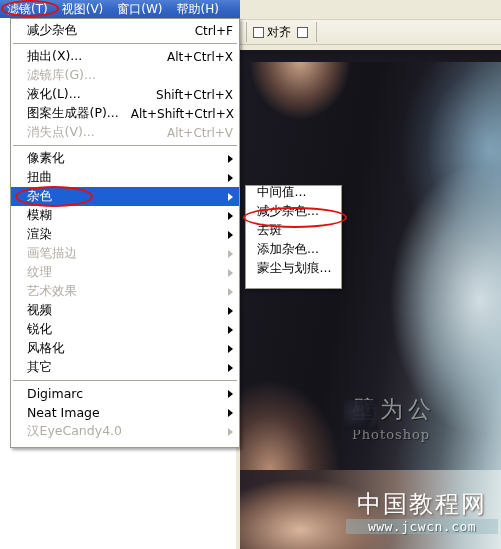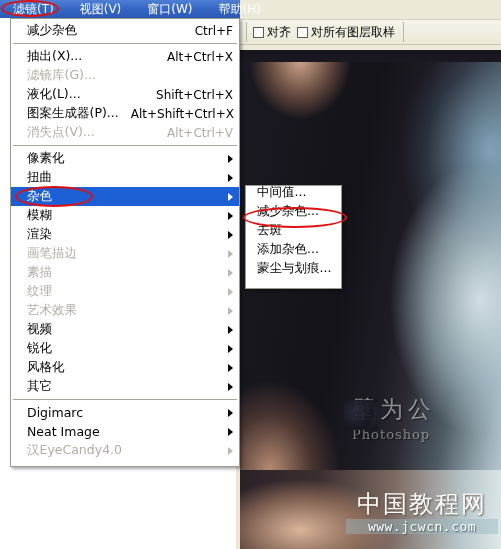"滤镜(T)" .menubar-item { padding: 0 13px -> 0 7px }
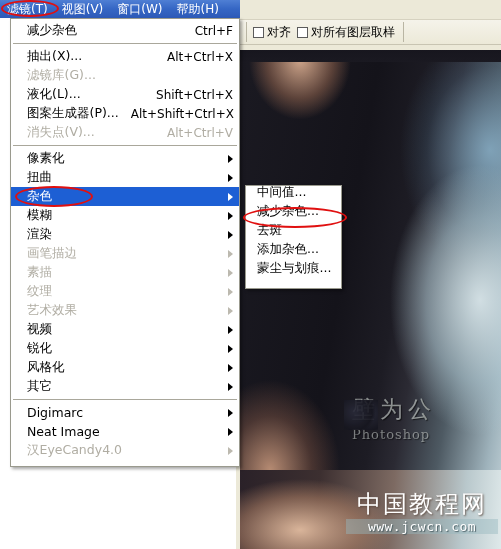"对所有图层取样" span { html: <span>对所有图层取样</span> -> none }
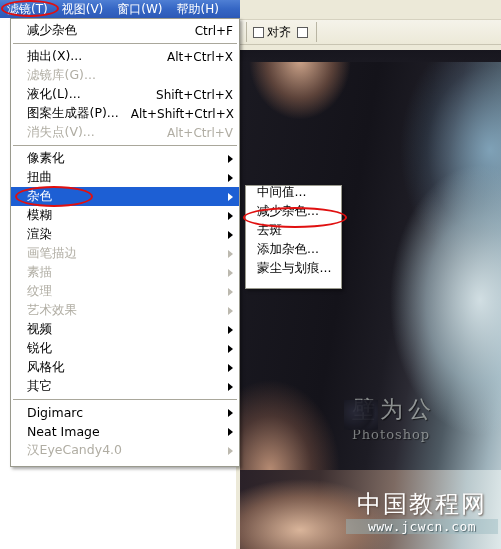"素描" div.mi { html: <div> <span>素描</span> <span></span> </div> -> none }
